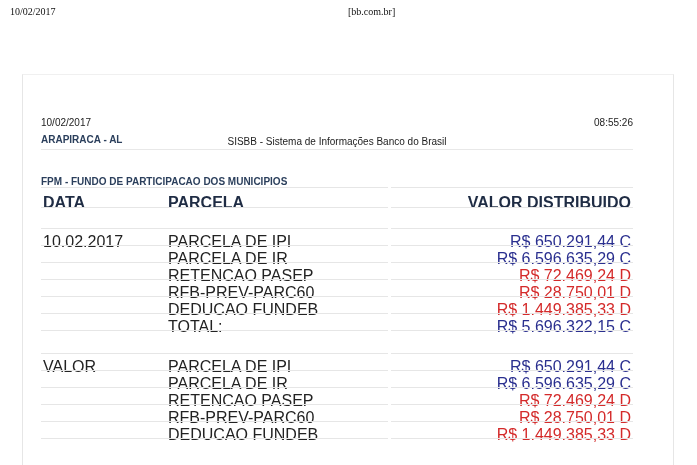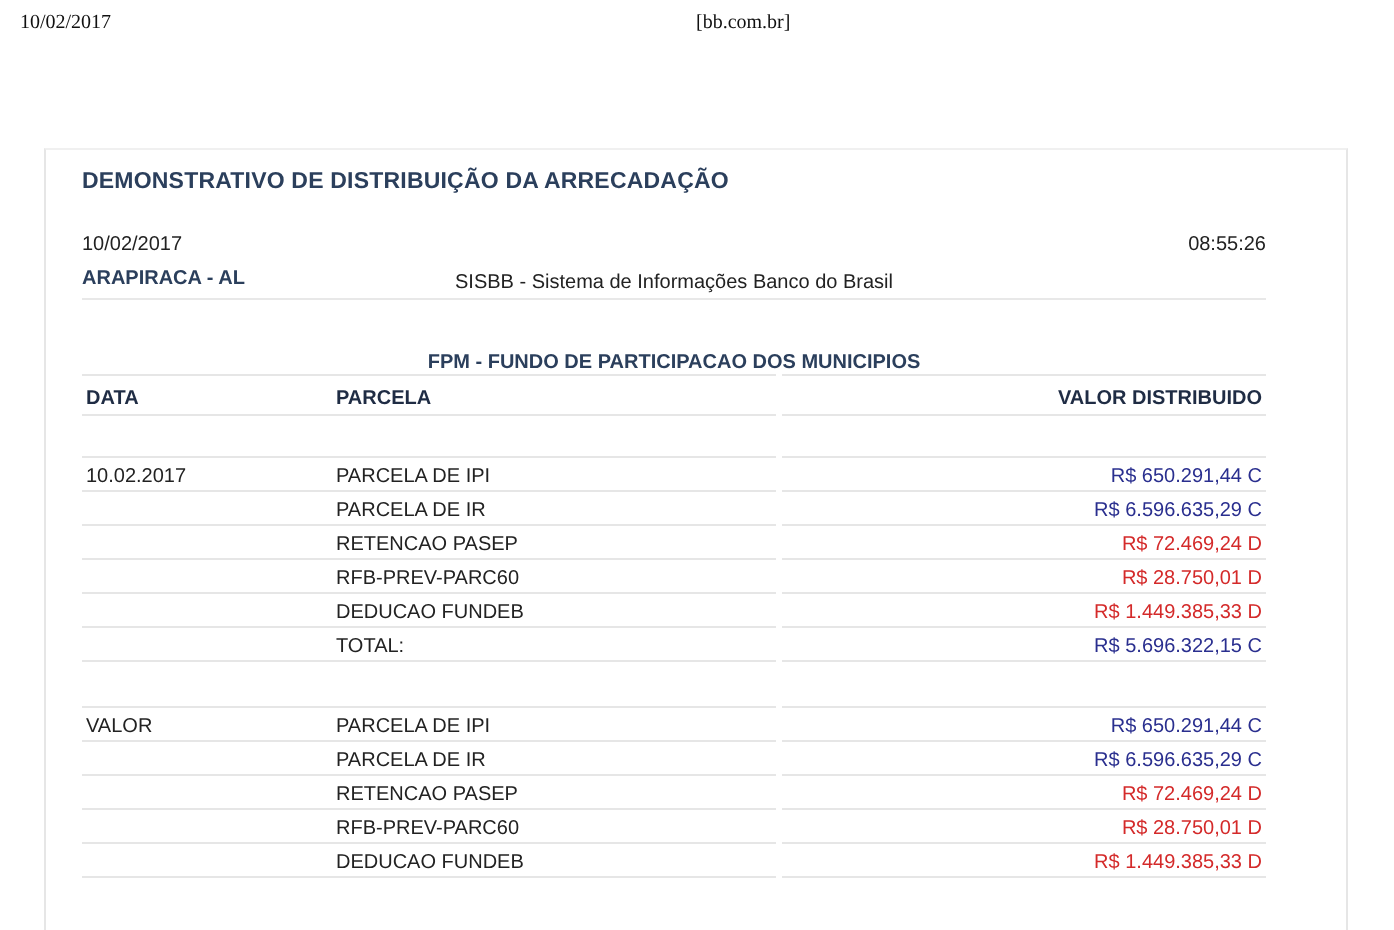"DEMONSTRATIVO DE DISTRIBUIÇÃO DA" div.title { html: <div>DEMONSTRATIVO DE DISTRIBUIÇÃO DA ARRECADAÇÃO</div> -> none }
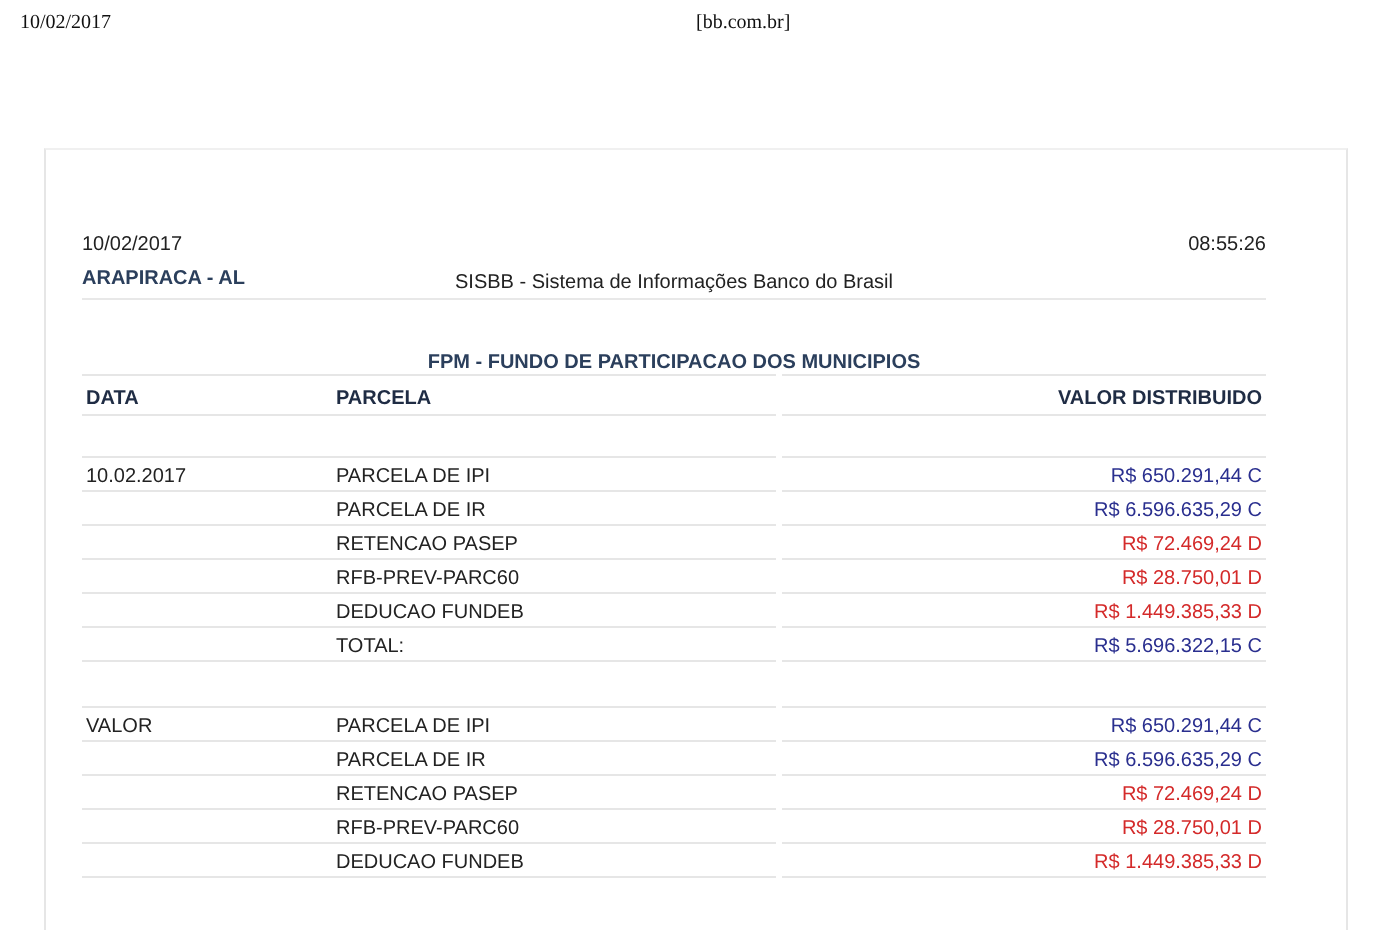"FPM - FUNDO DE PARTICIPACAO" .fund { text-align: center -> left }
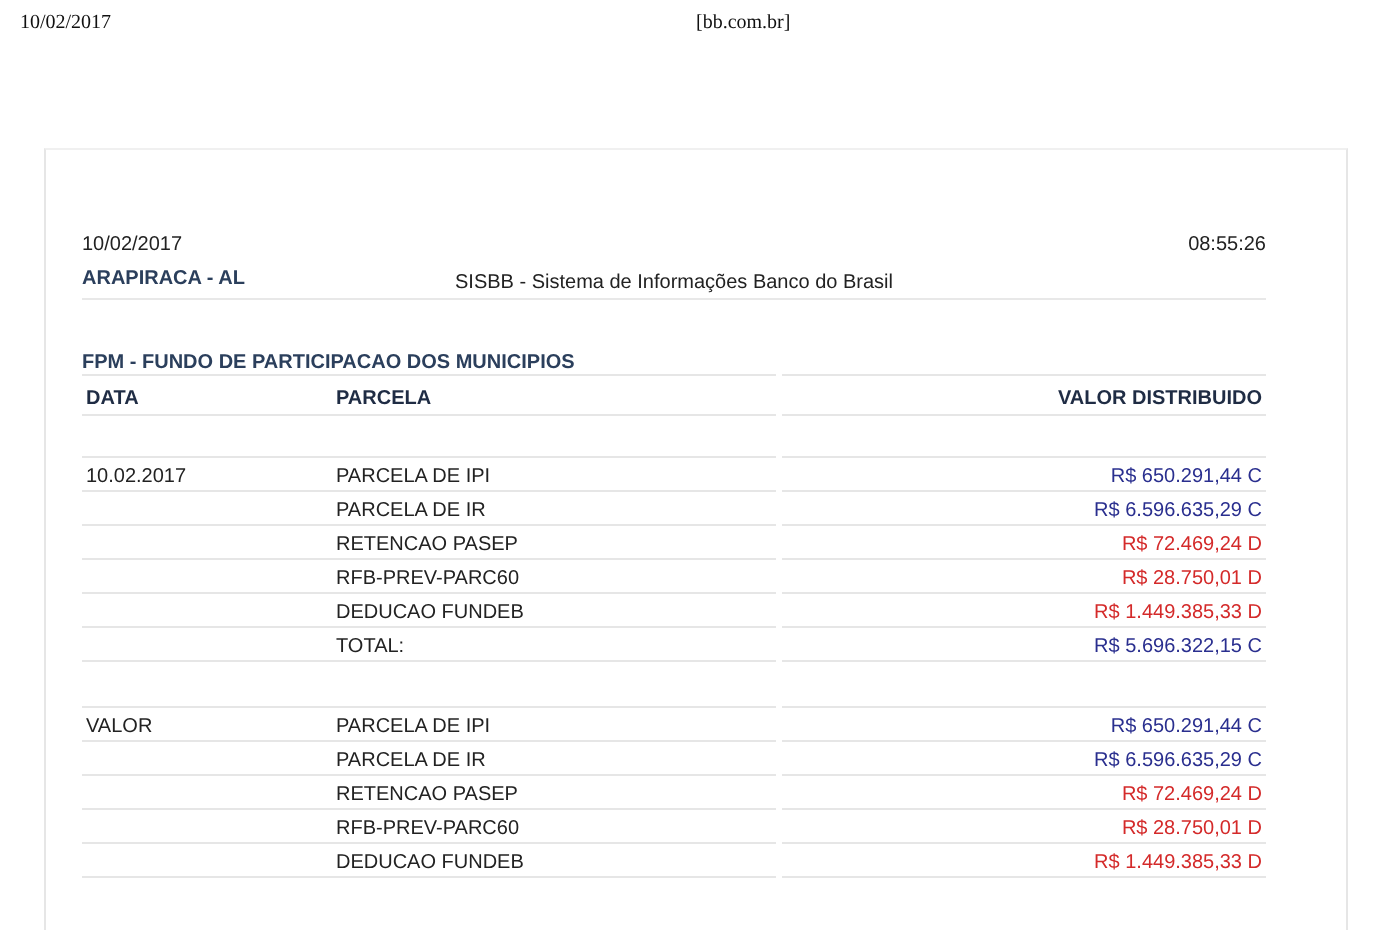"DATA" .row { font-size: 10px -> 16px }
